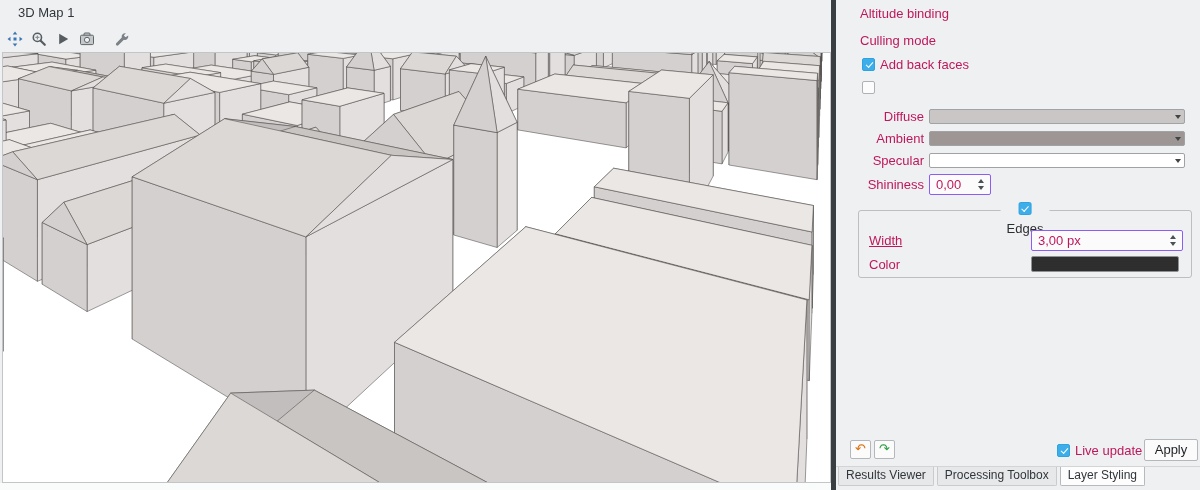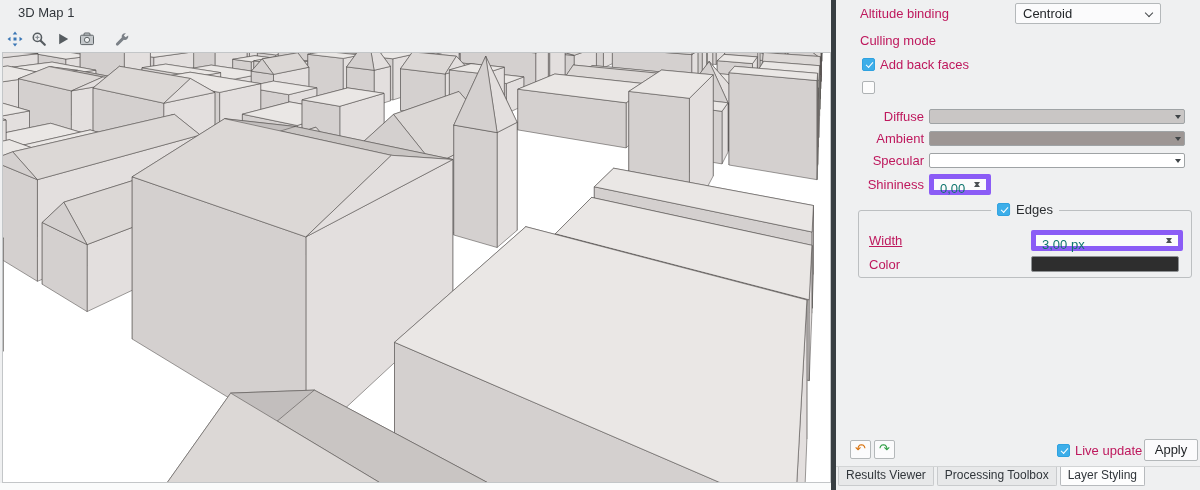"Centroid" div.combo { html: <div> <span>Centroid</span> </div> -> none }
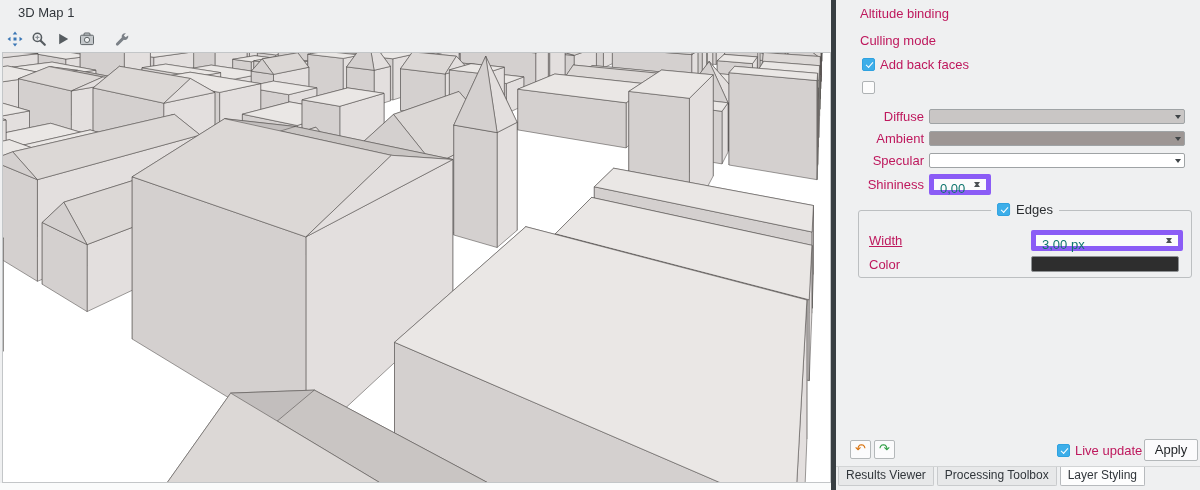"0,00" .spin { border: 5px solid #8b5cf6 -> 1px solid #8b5cf6; color: #0f766e -> #be185d }
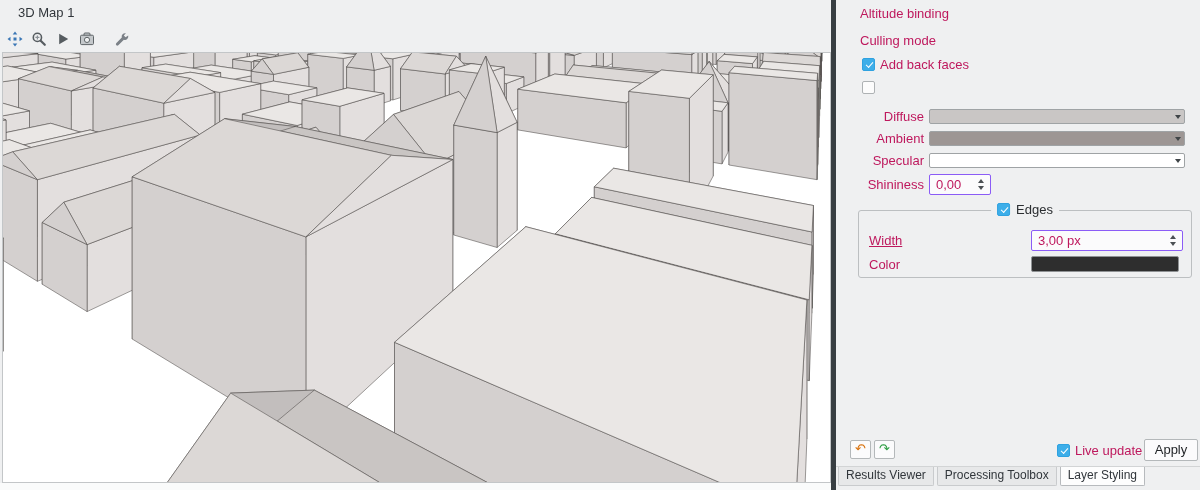"Edges" .group-title { flex-direction: none -> column }
